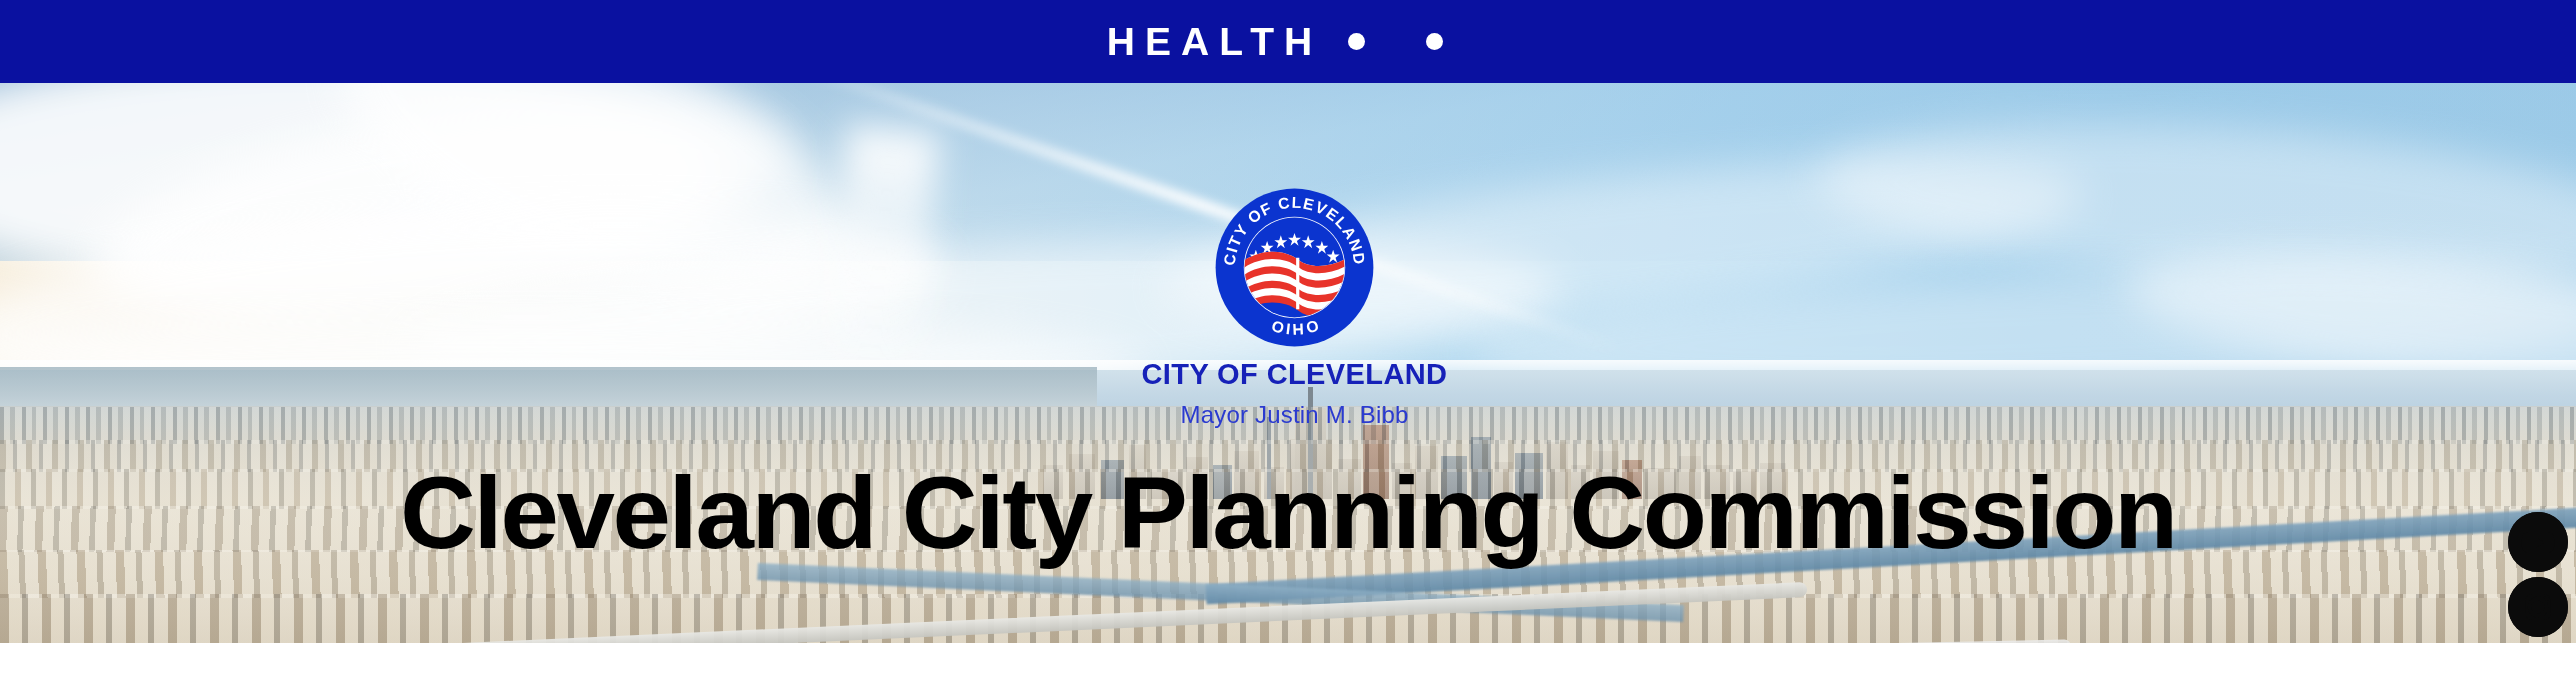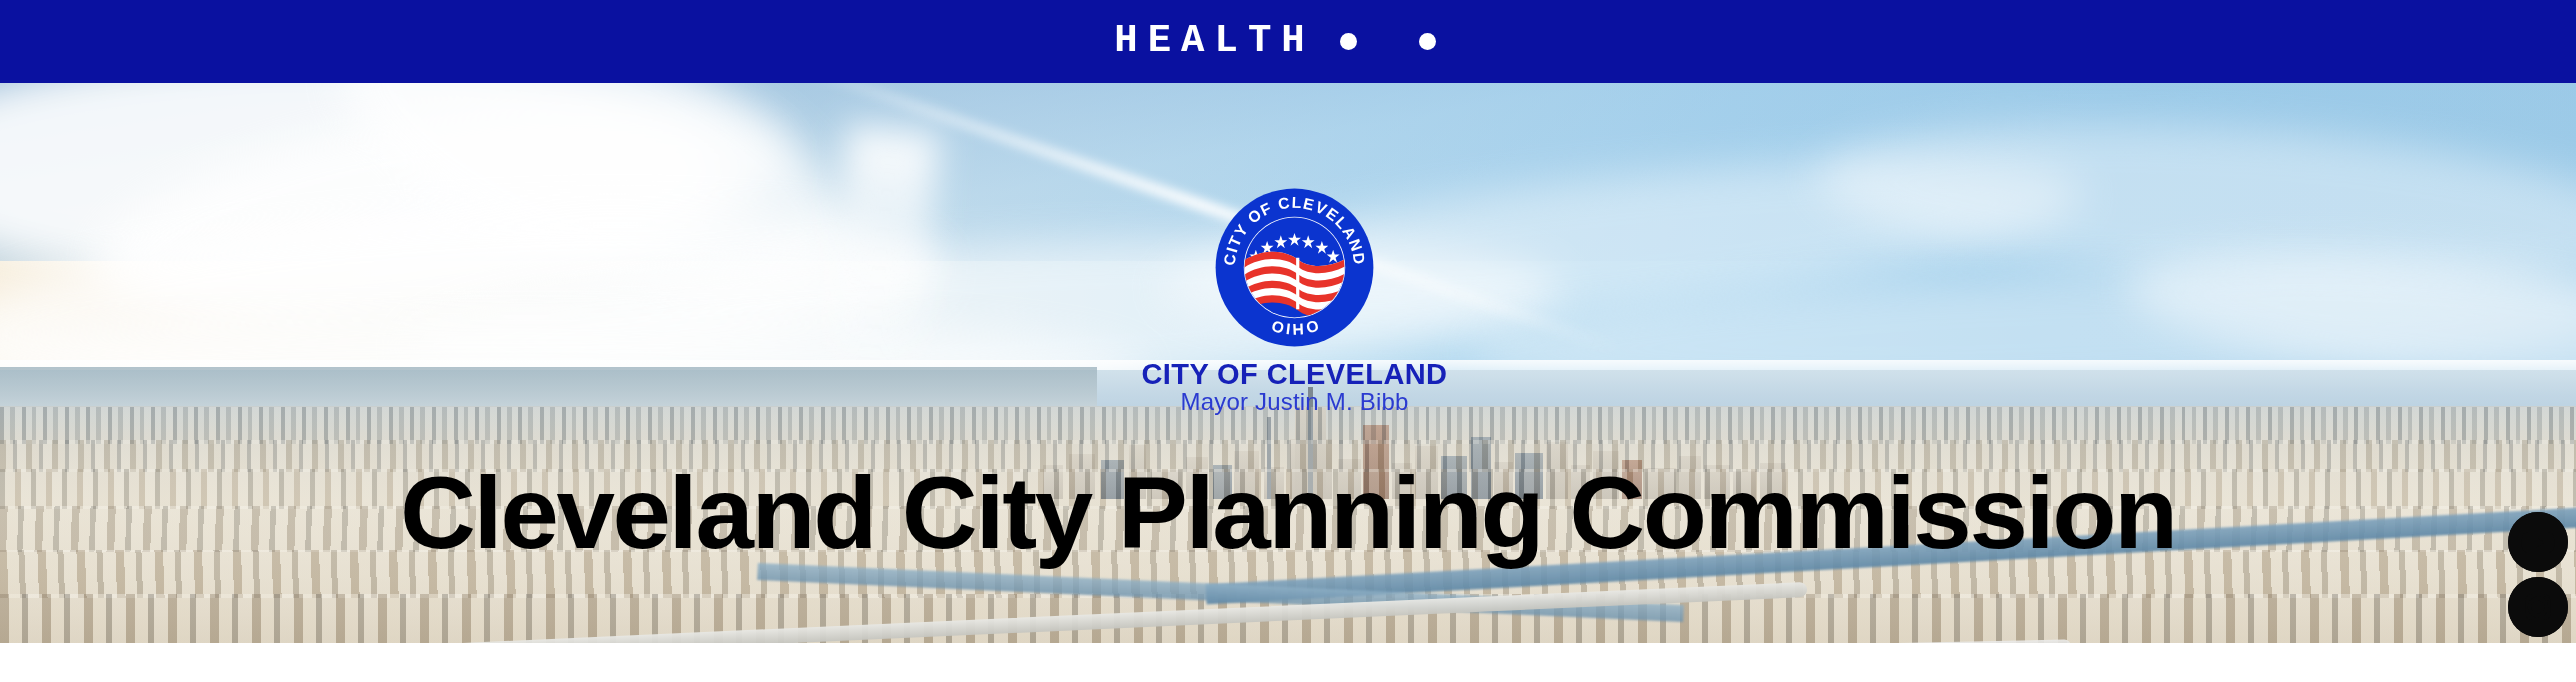"HEALTH" .tagline .word { font-family: Liberation Mono, monospace -> none }
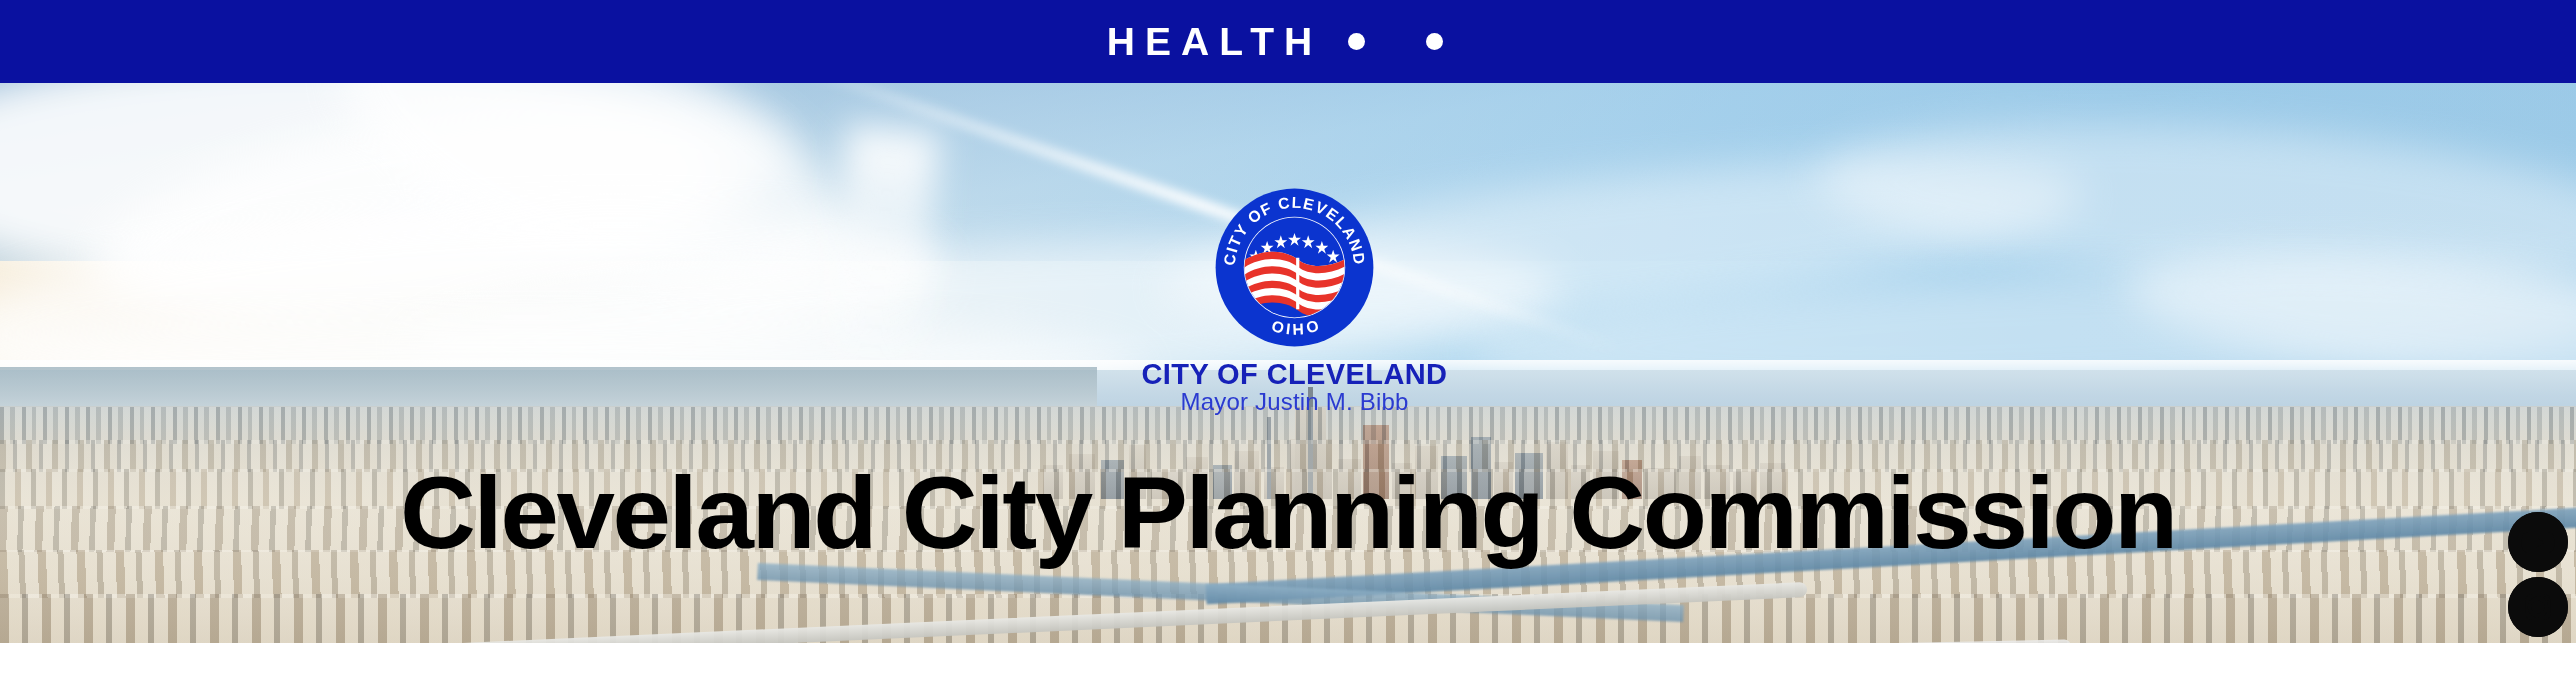"Mayor Justin M. Bibb" .mayor-name { margin-top: 0 -> 13px }
